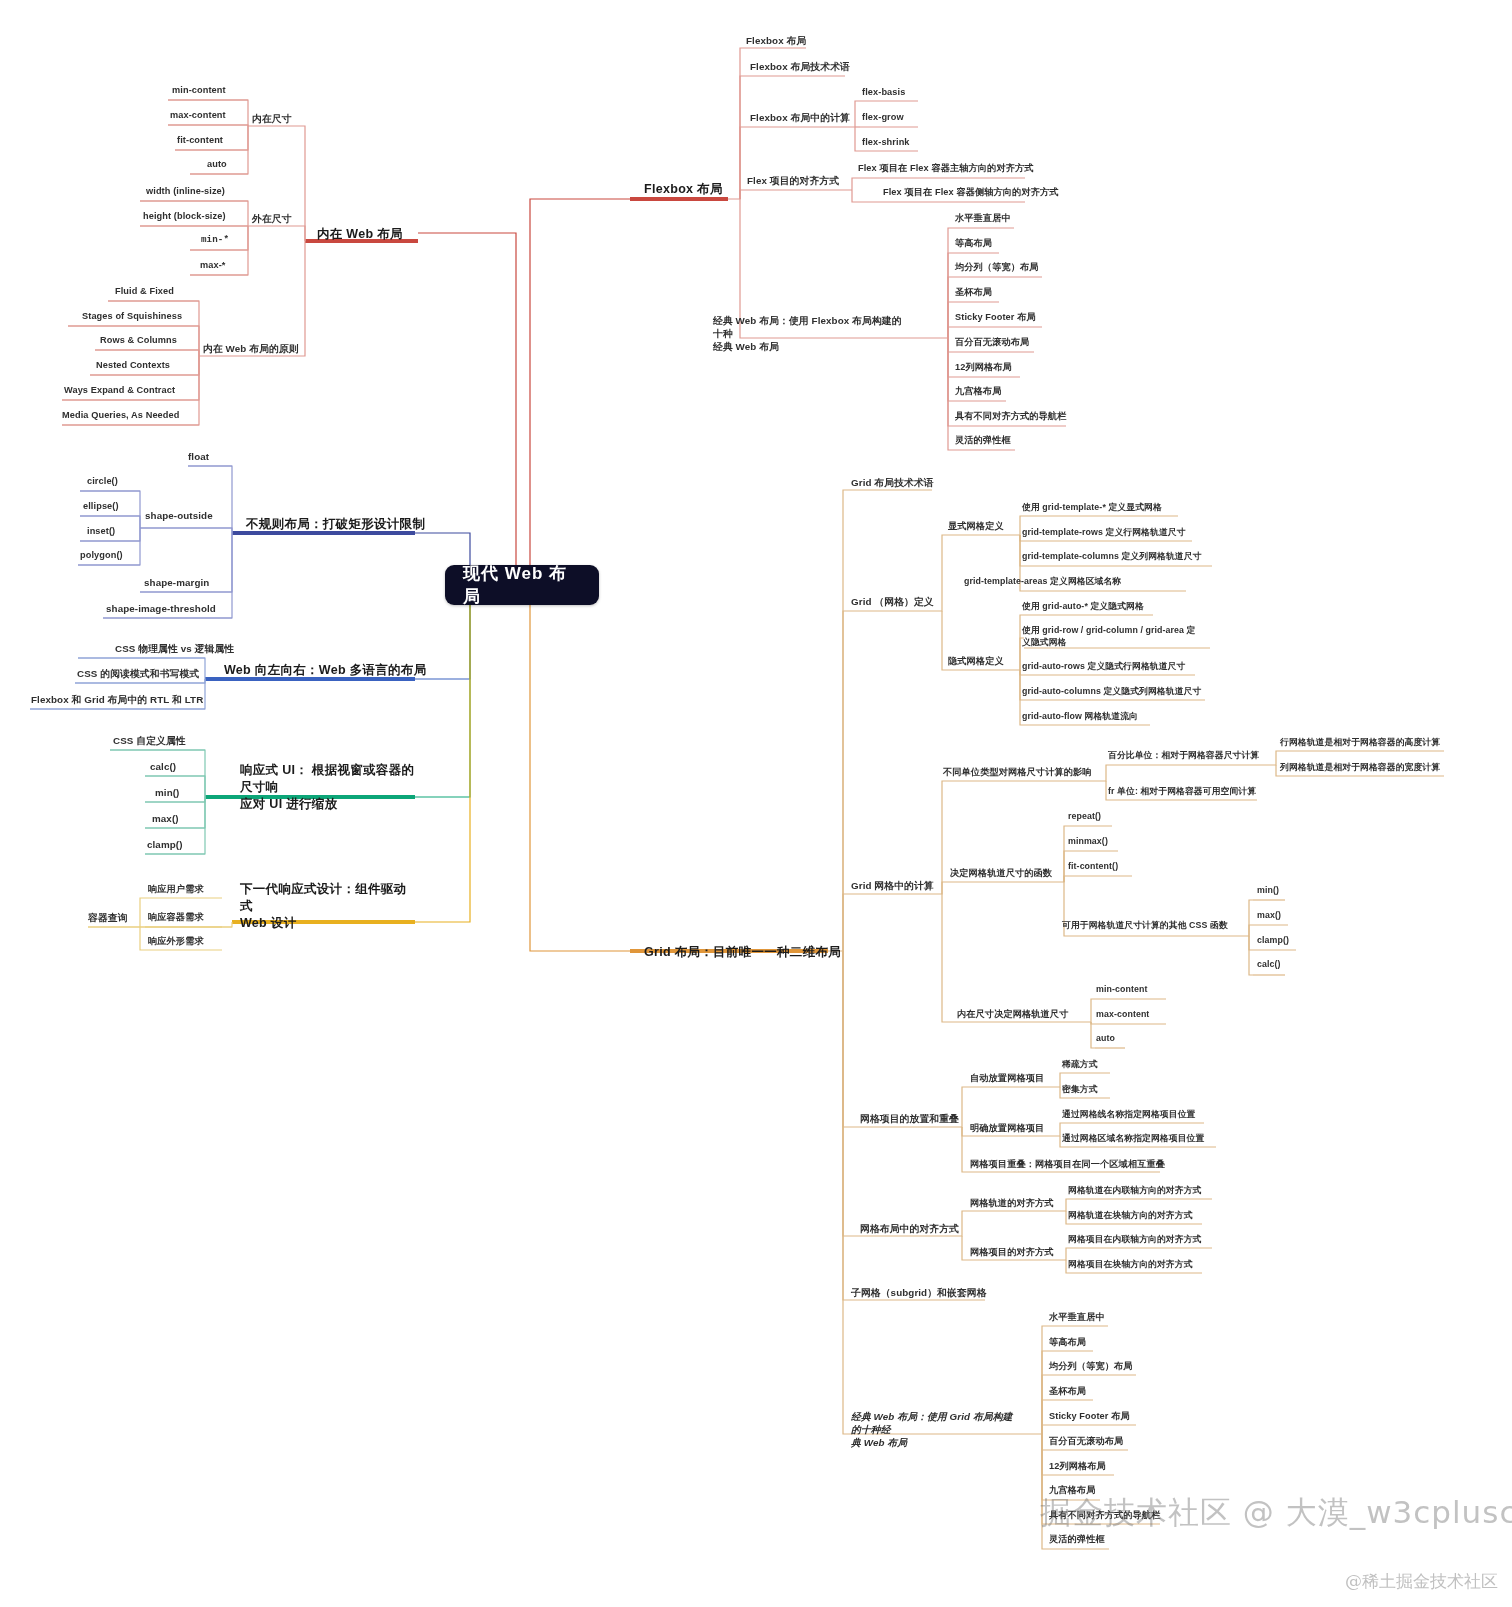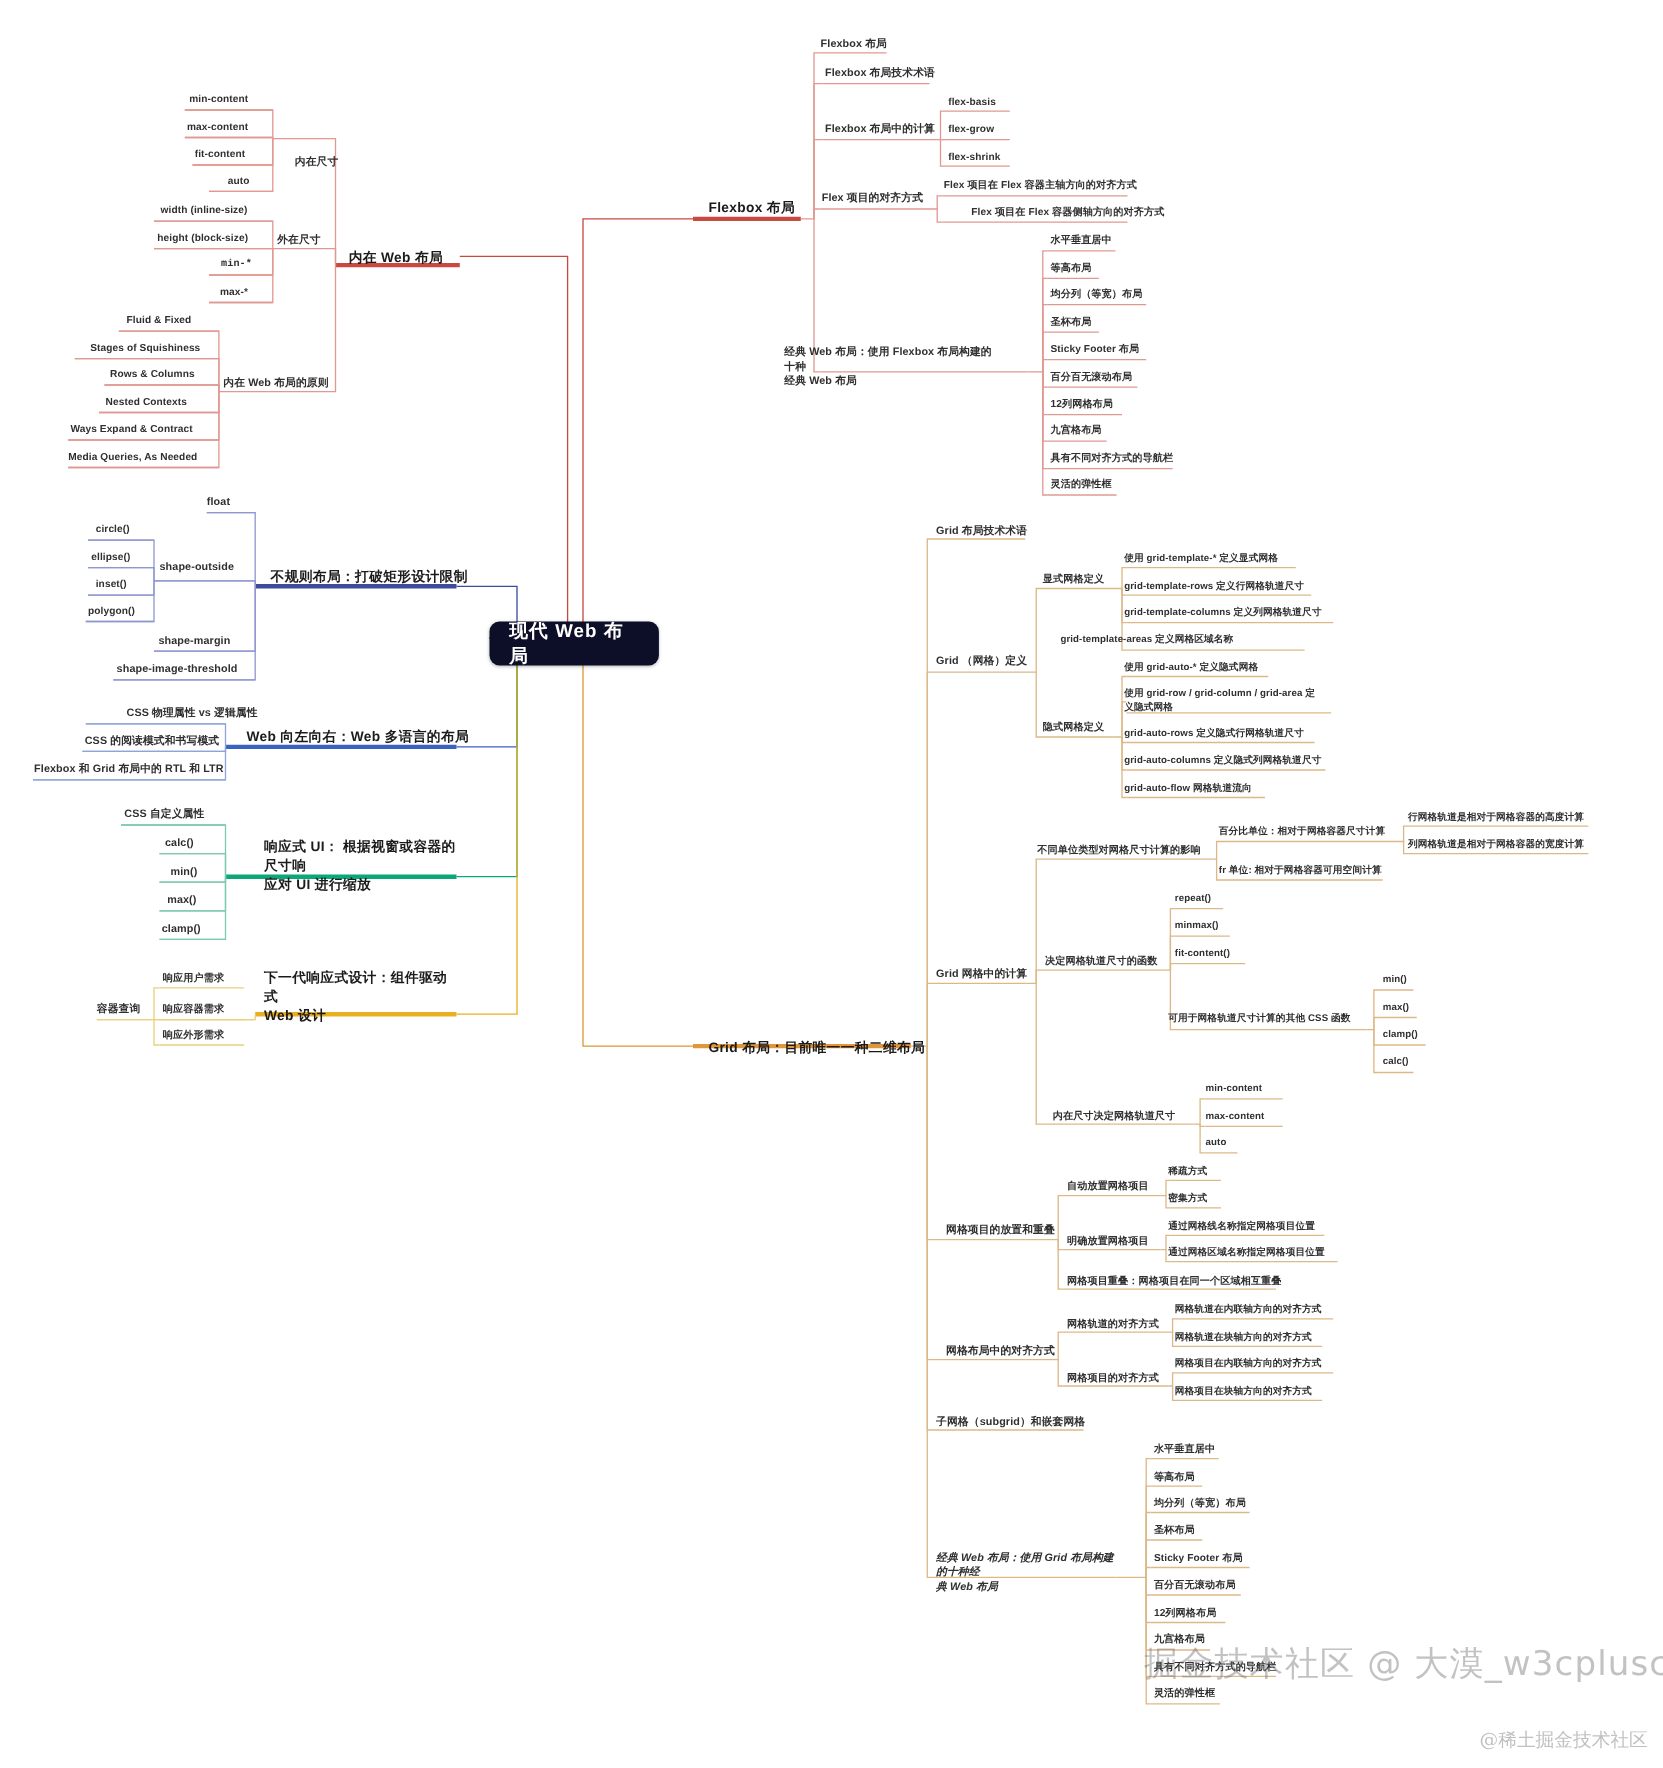"内在尺寸" div.node { left: 268px -> 252px; margin-top: 29px -> none }
